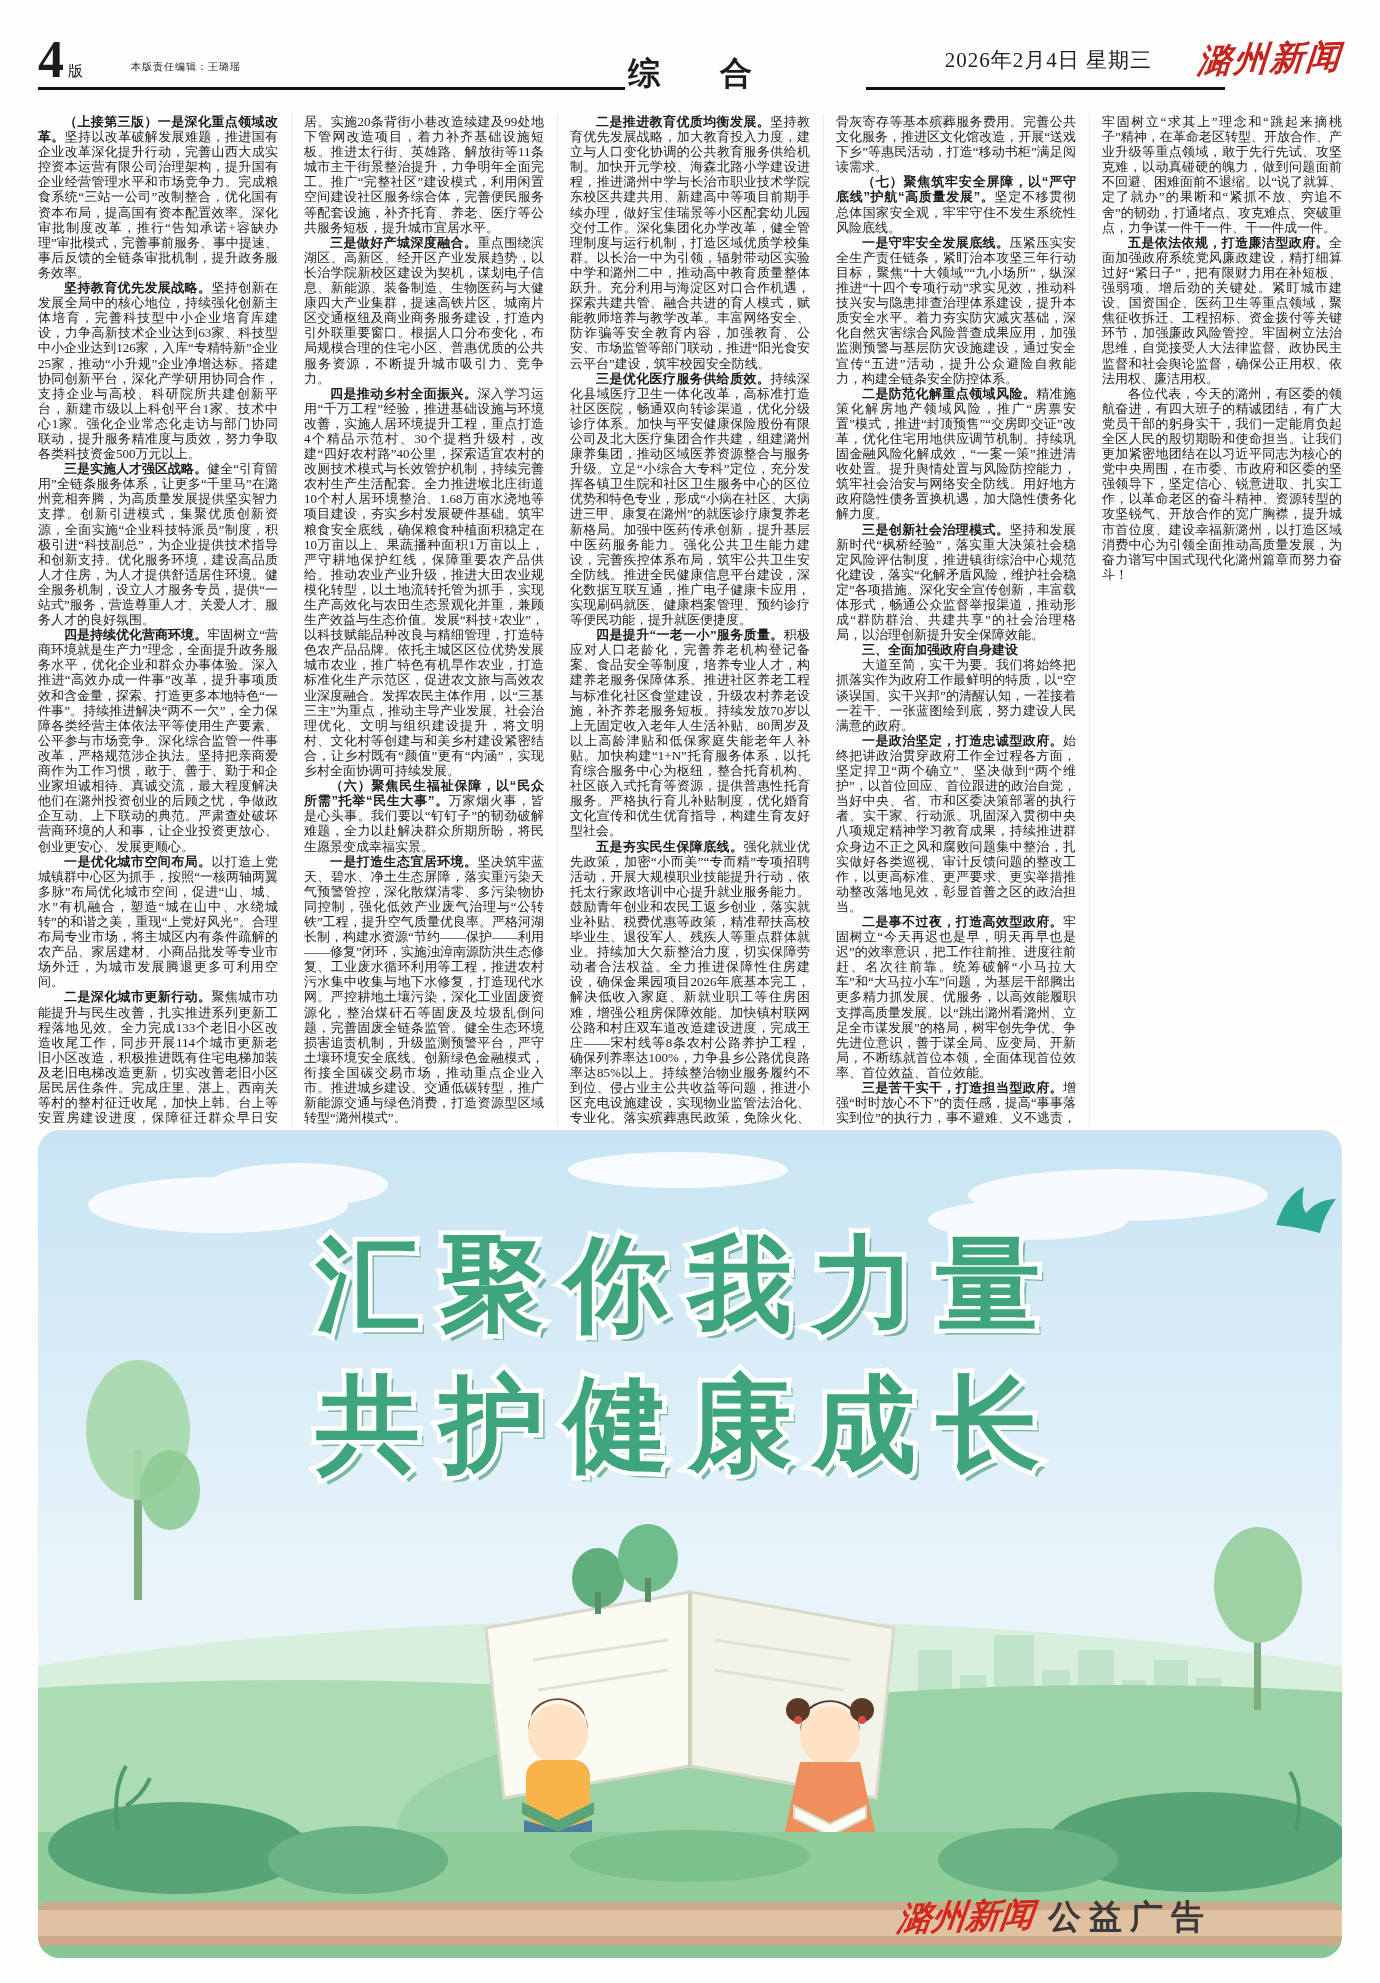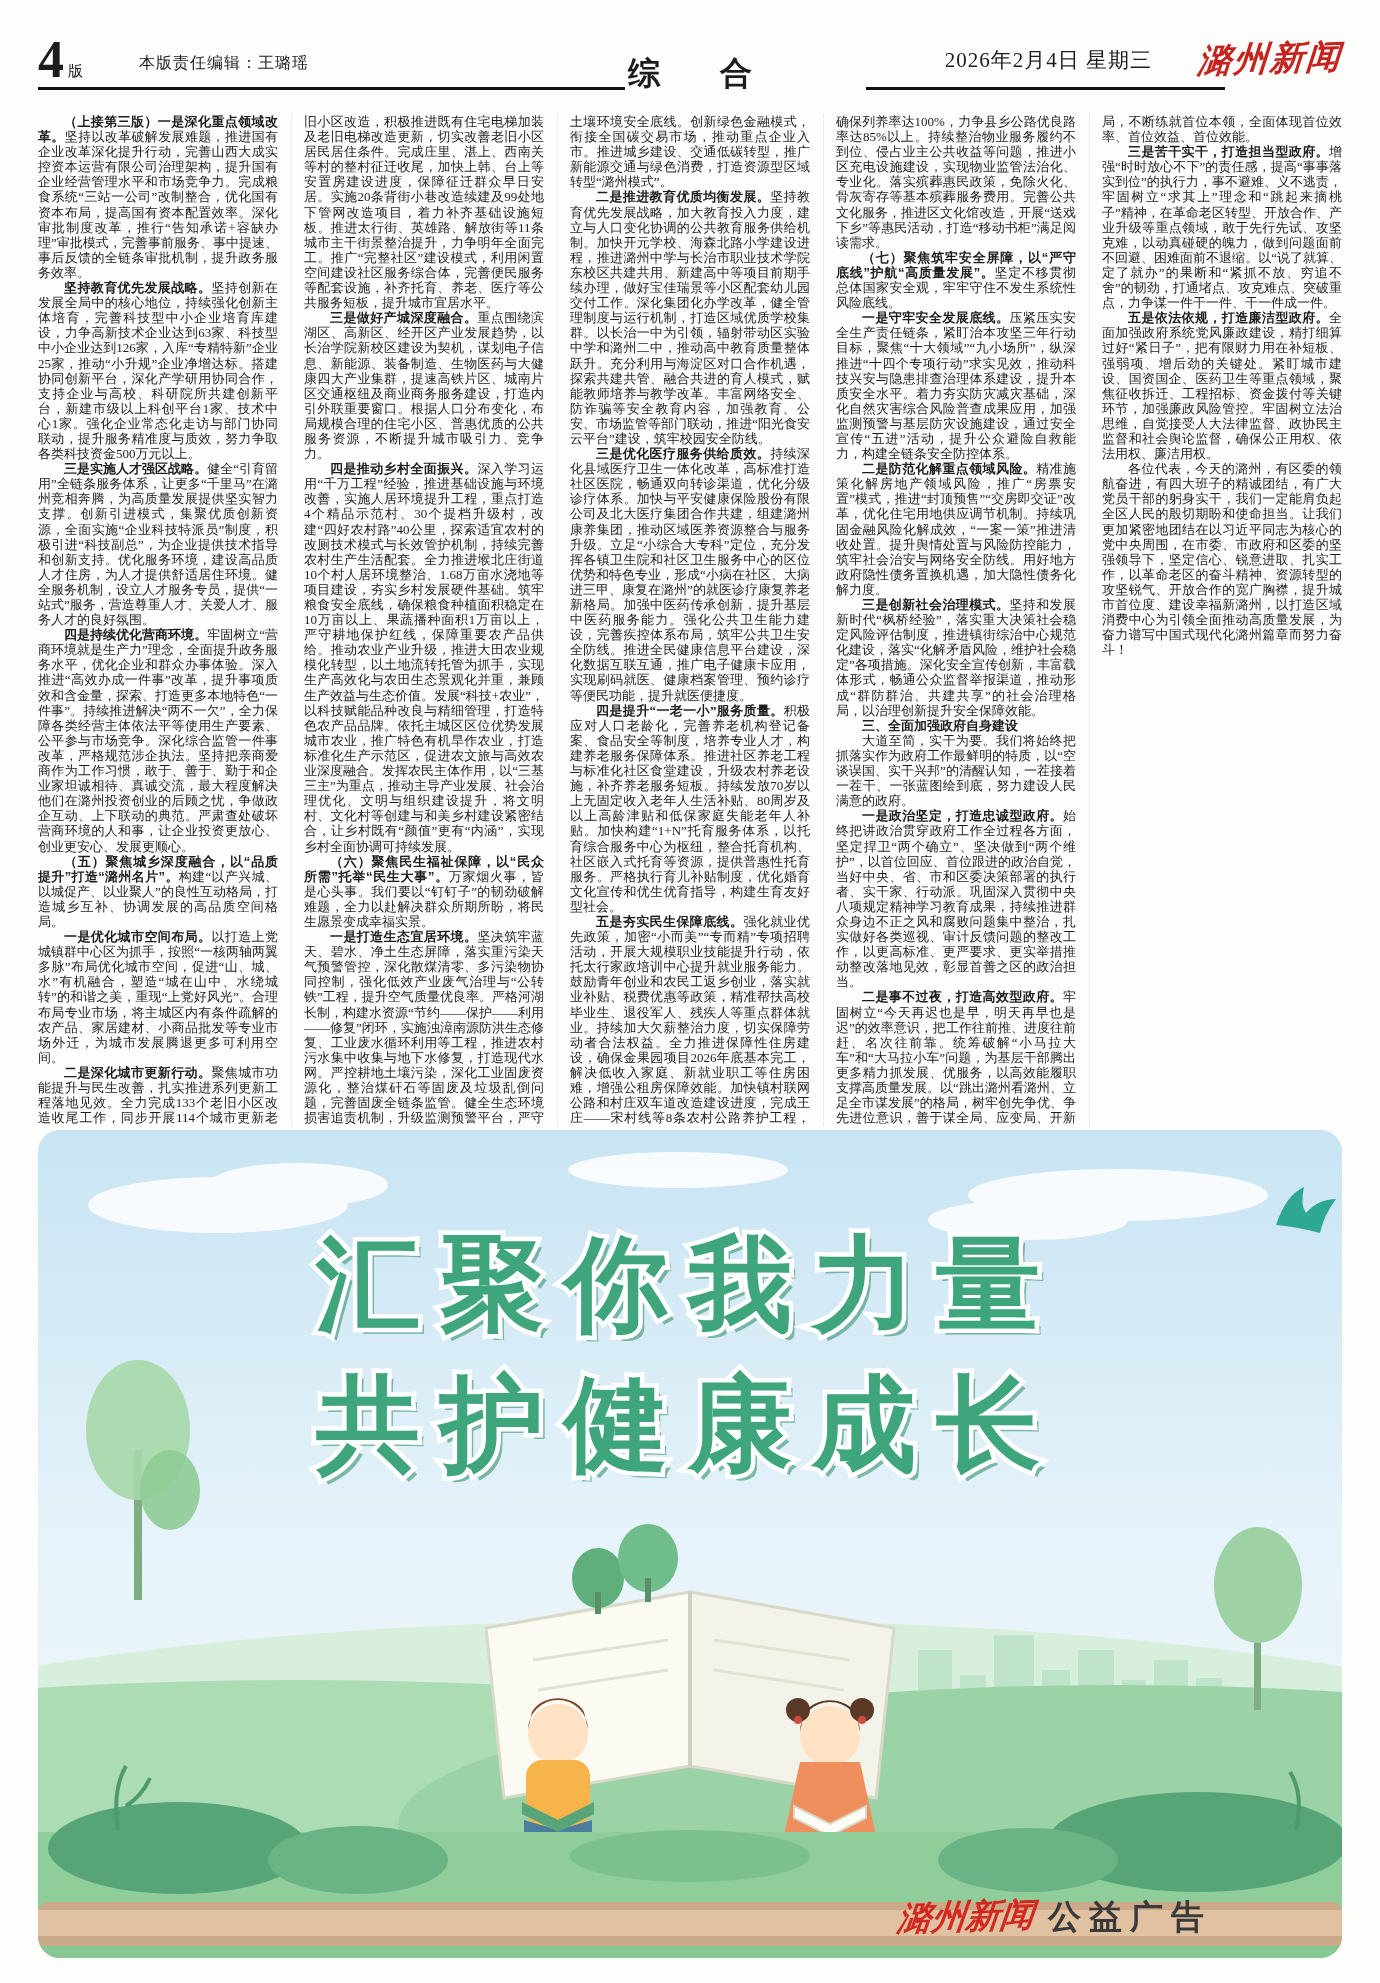"本版责任编辑：王璐瑶" .editor { font-size: 16px -> 10px; left: 101px -> 93px }
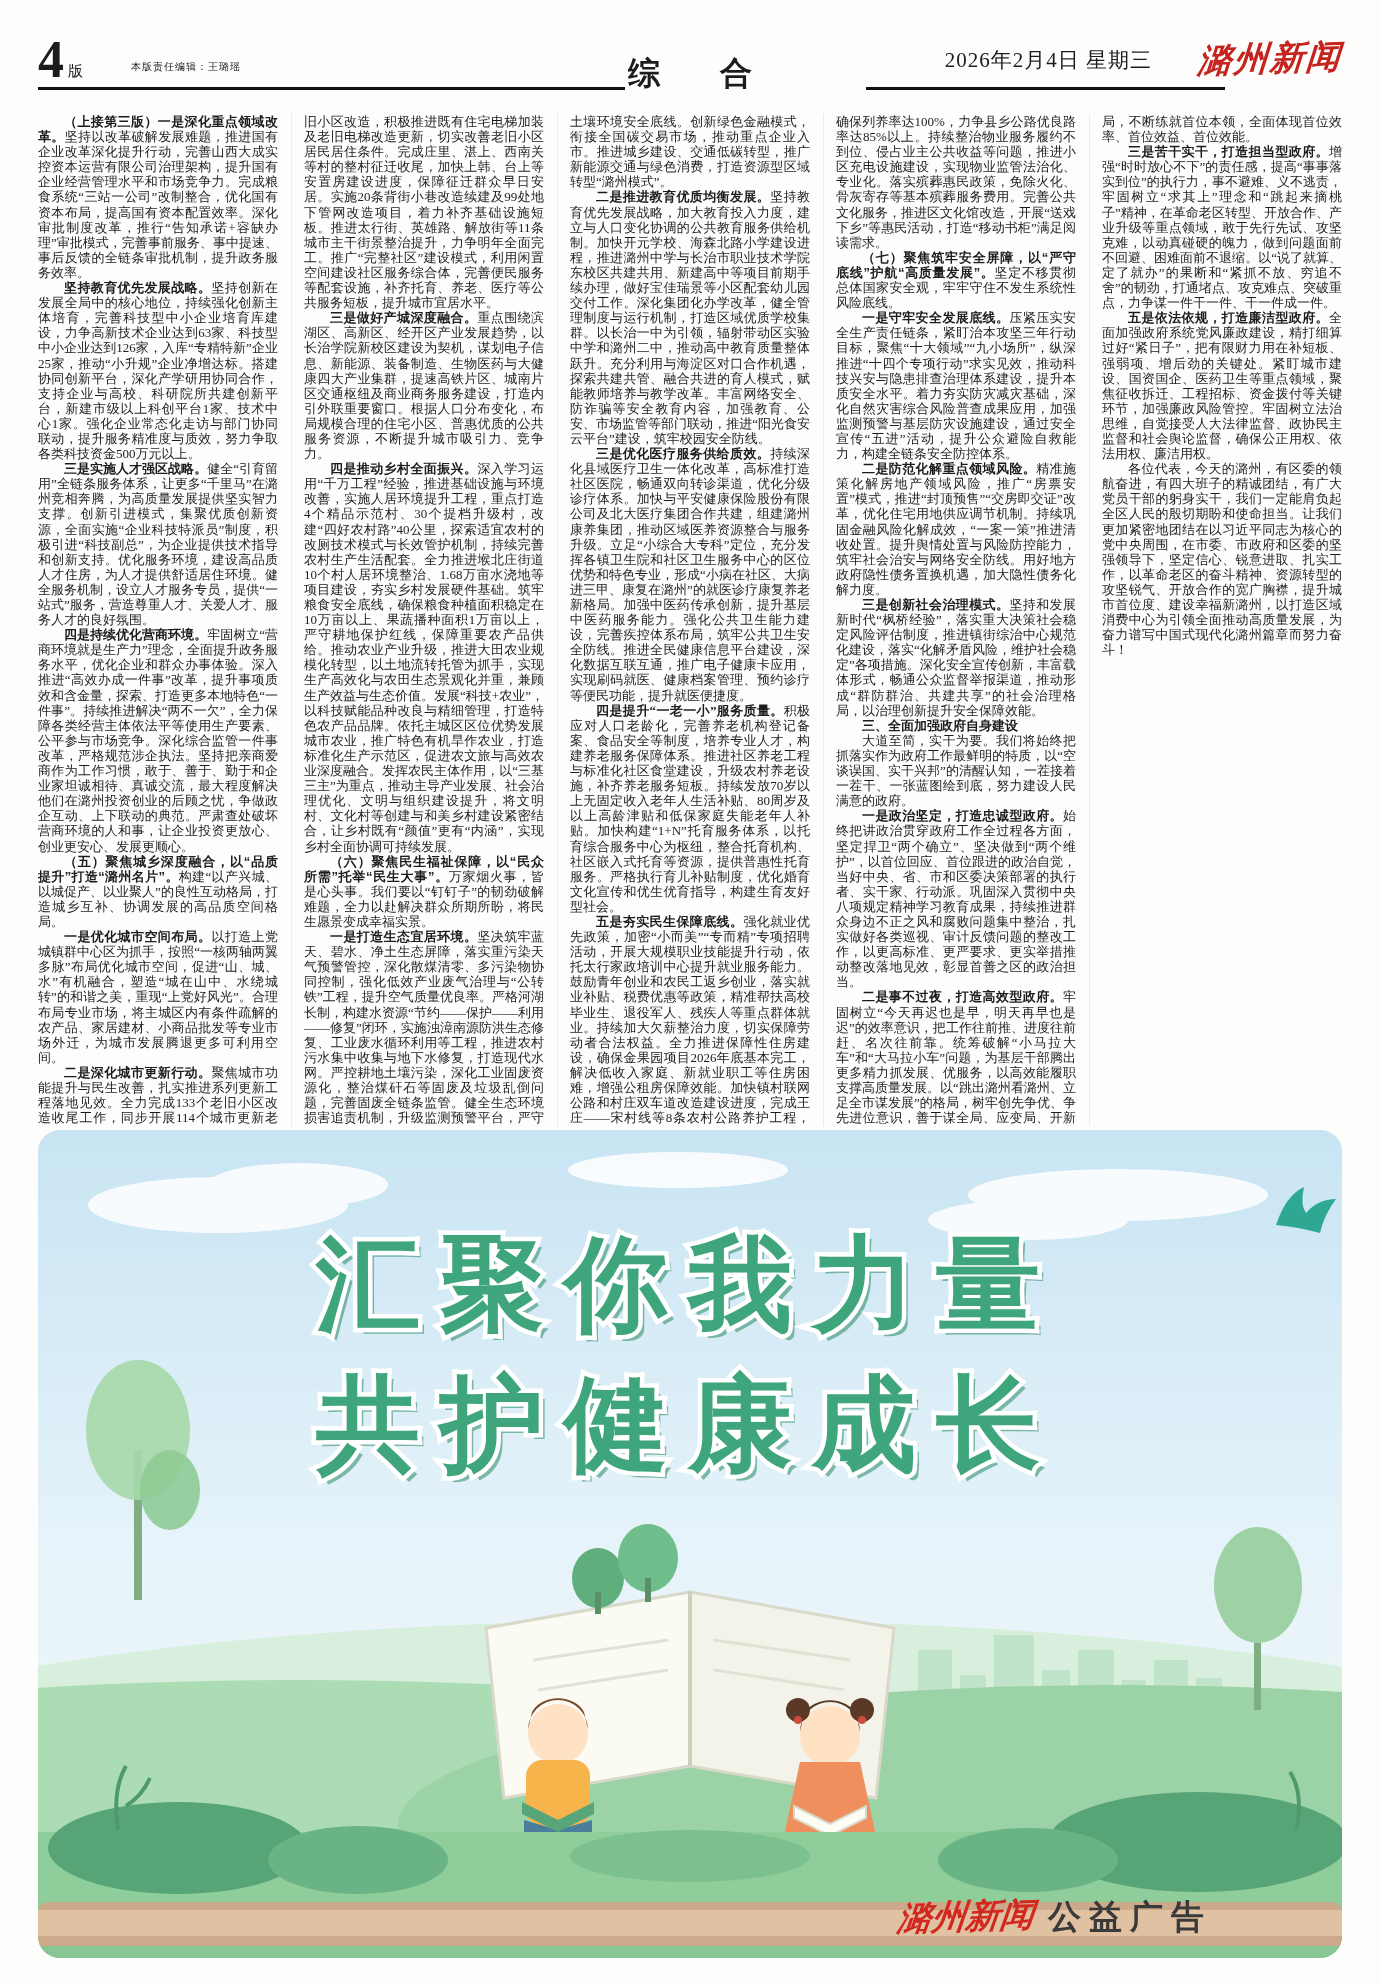"（五）聚焦城乡深度融合，以“品质提升”打造“潞州名片”。构建“以产兴城、以城促产" p { html: <p><span>（五）聚焦城乡深度融合，以“品质提升”打造“潞州名片”。</span>构建“以产兴城、以城促产、以业聚人”的良性互动格局，打造城乡互补、协调发展的高品质空间格局。</p> -> none }
